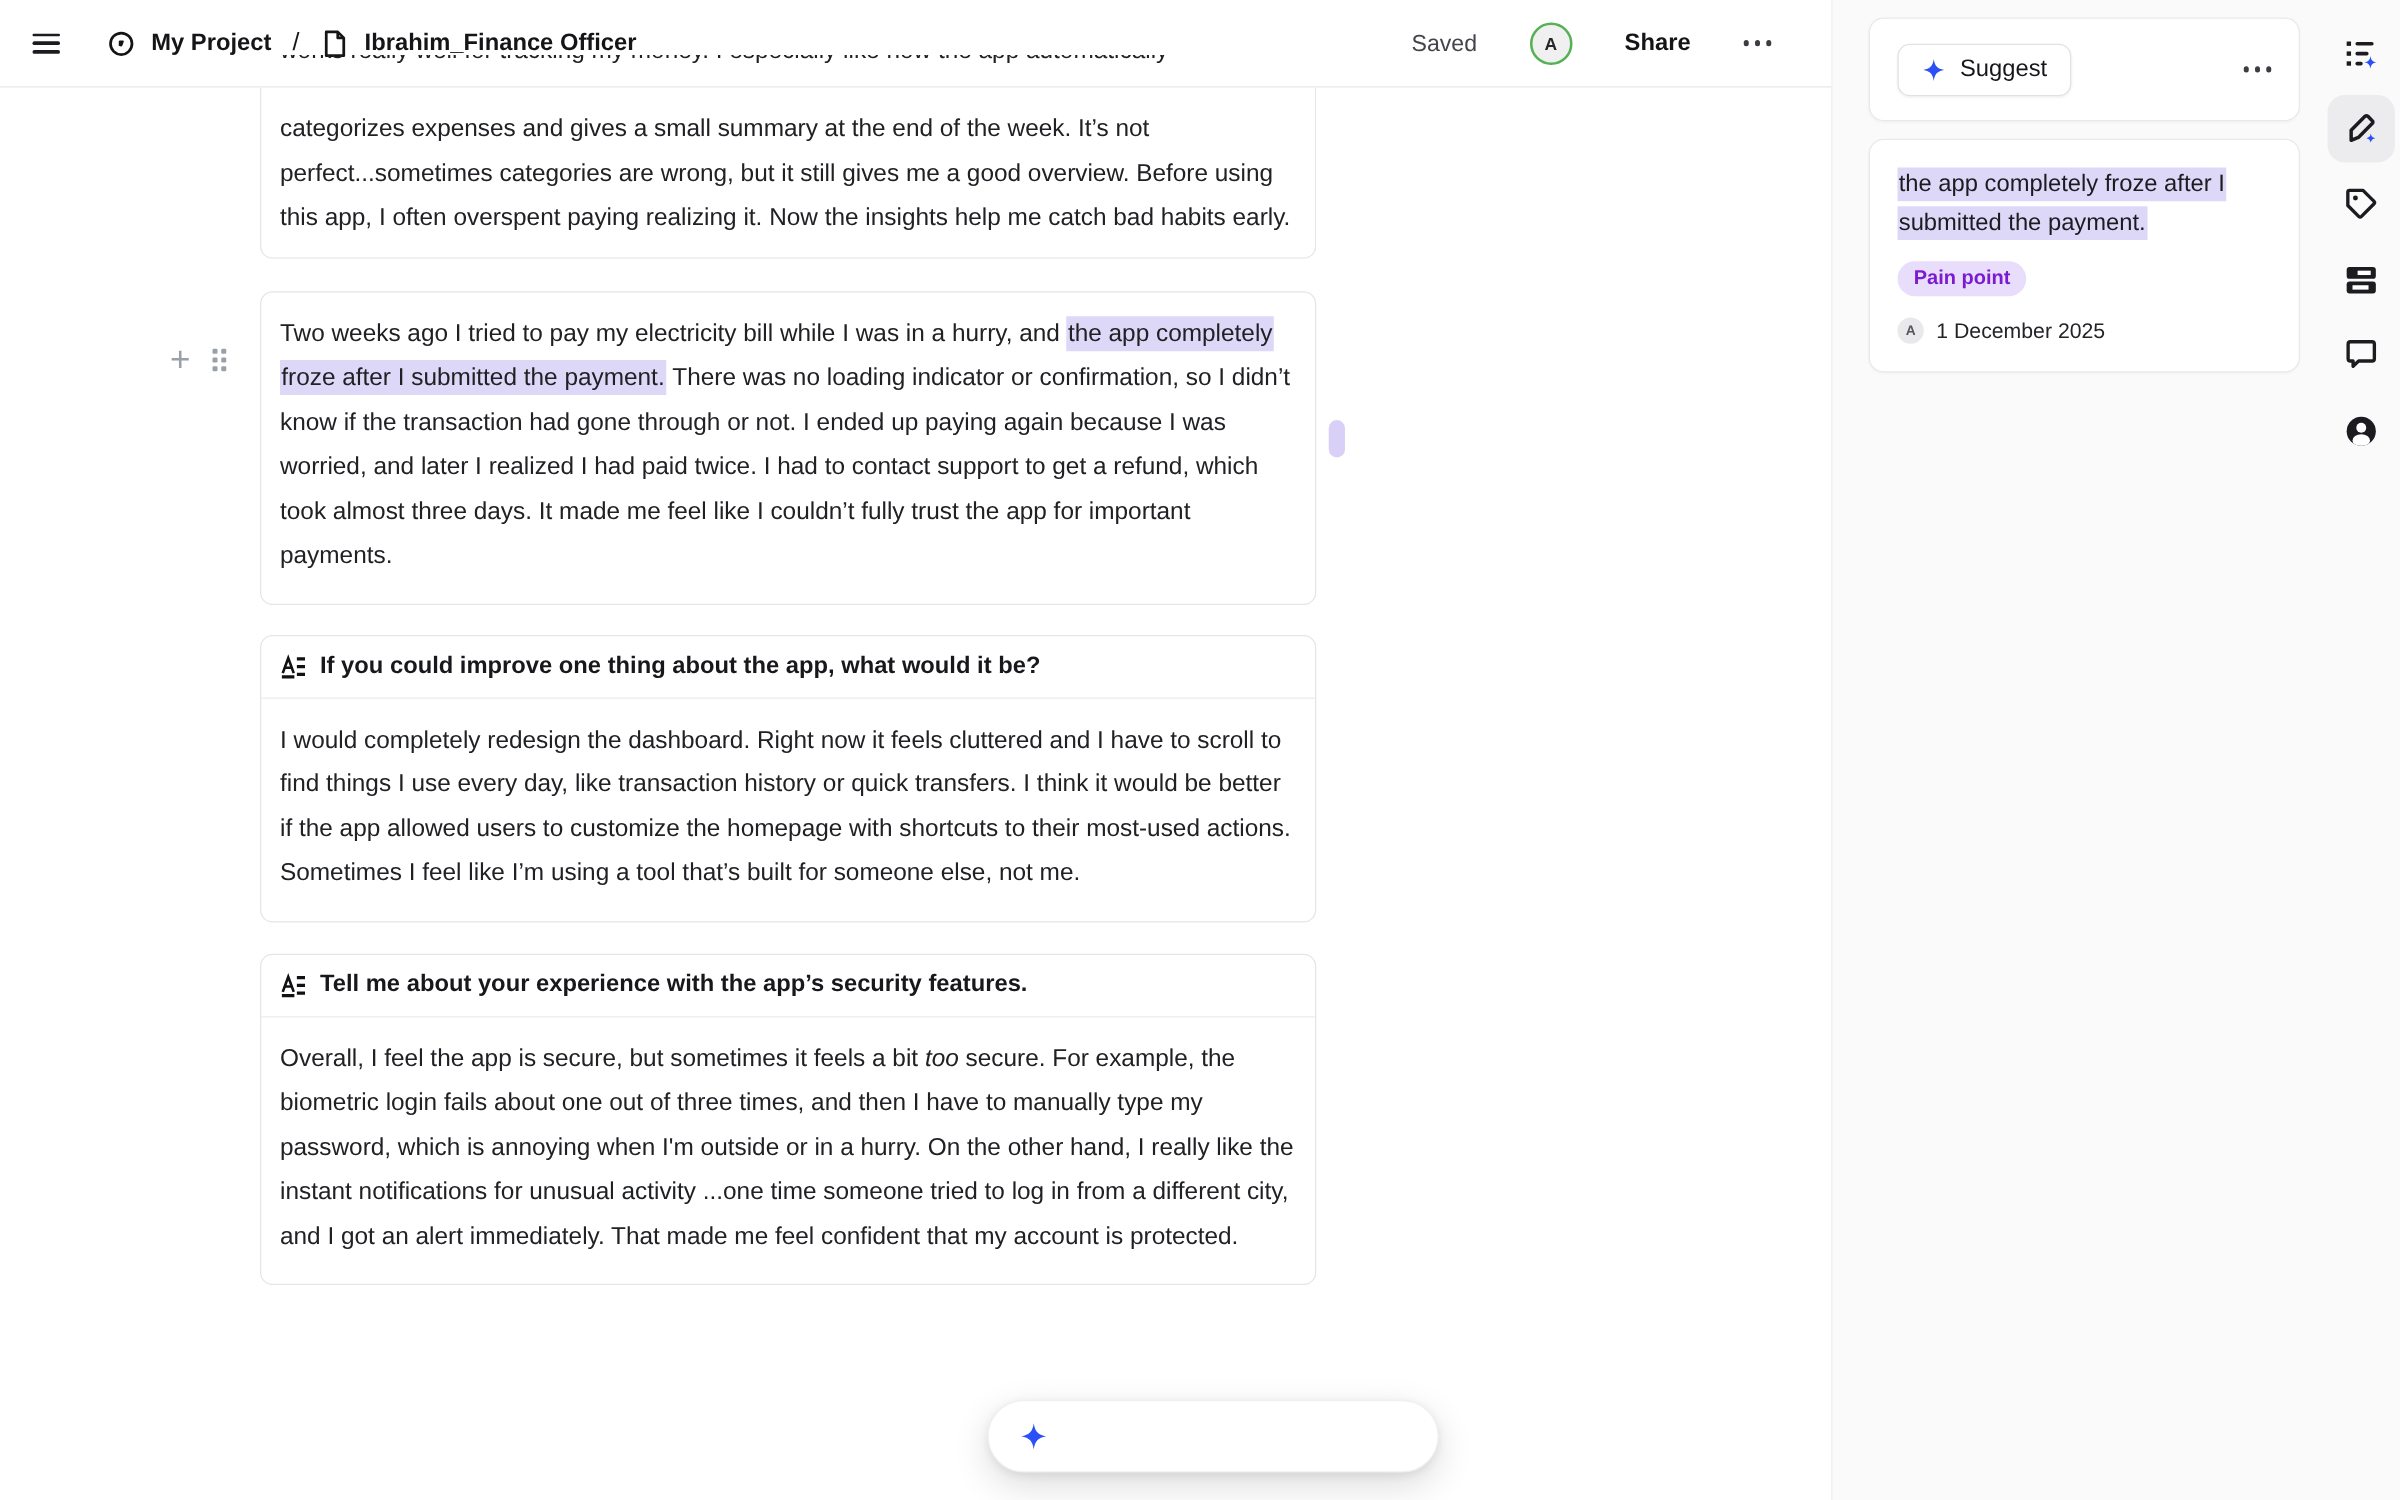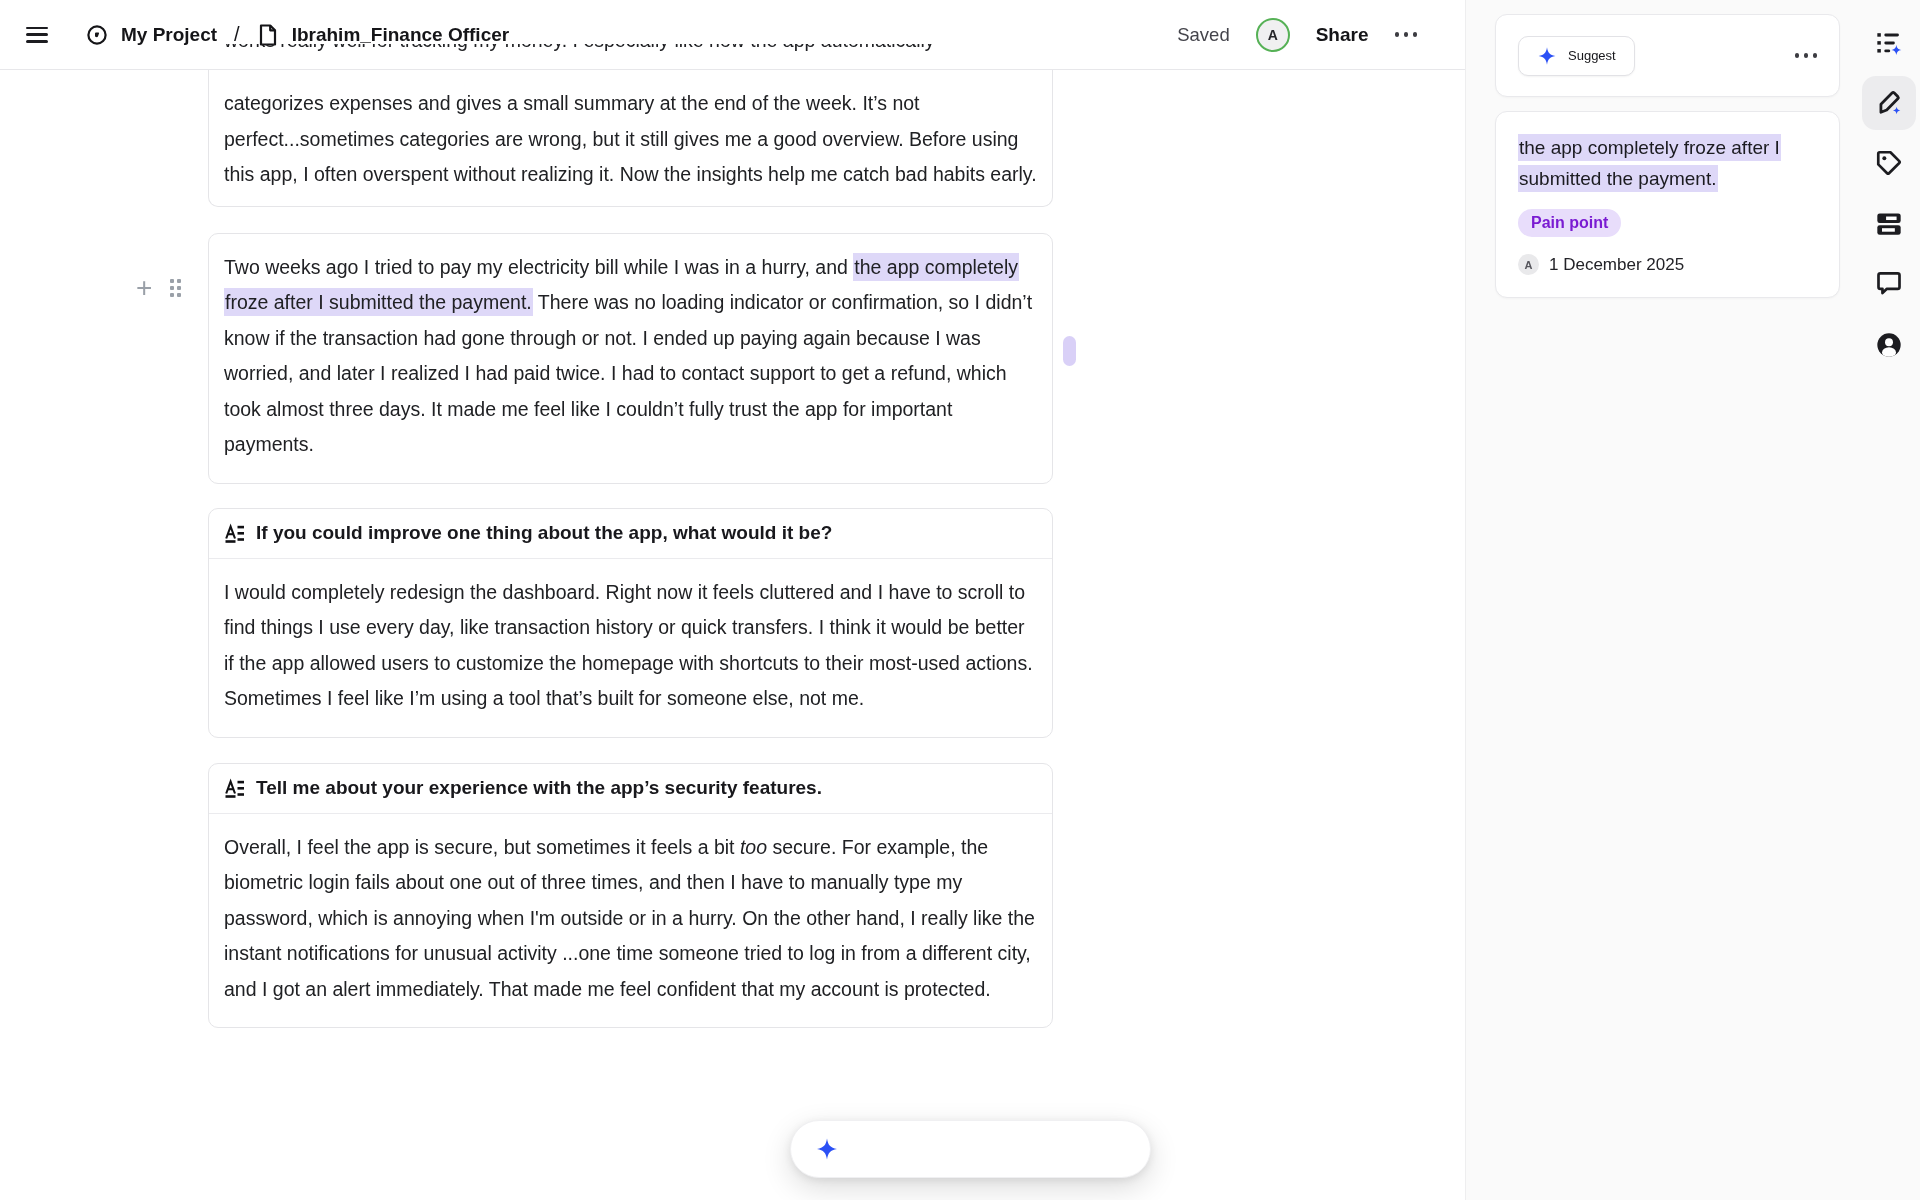"Saved" .topbar-right { gap: 26px -> 42px }
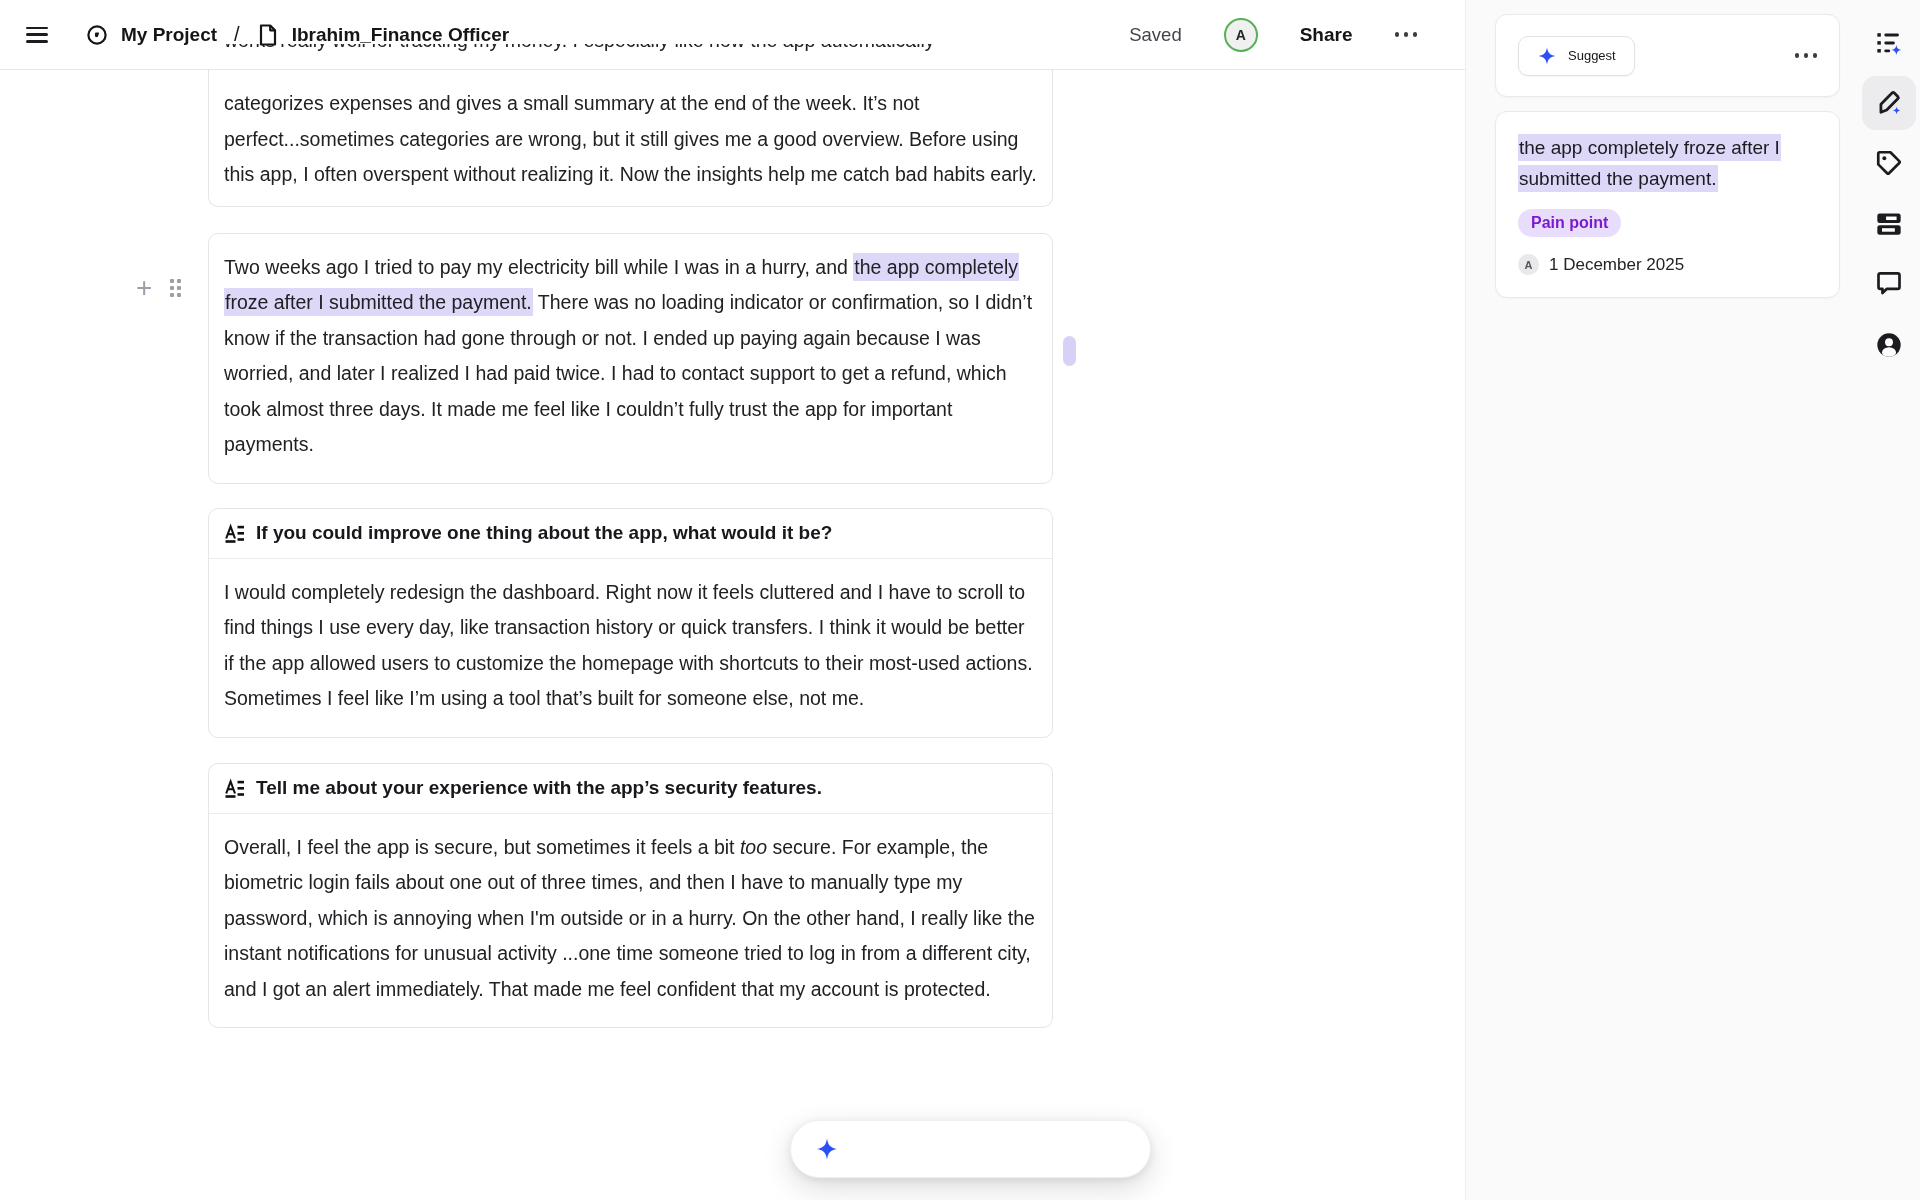"Suggest" .suggest-btn .lbl { font-size: 13px -> 19px }
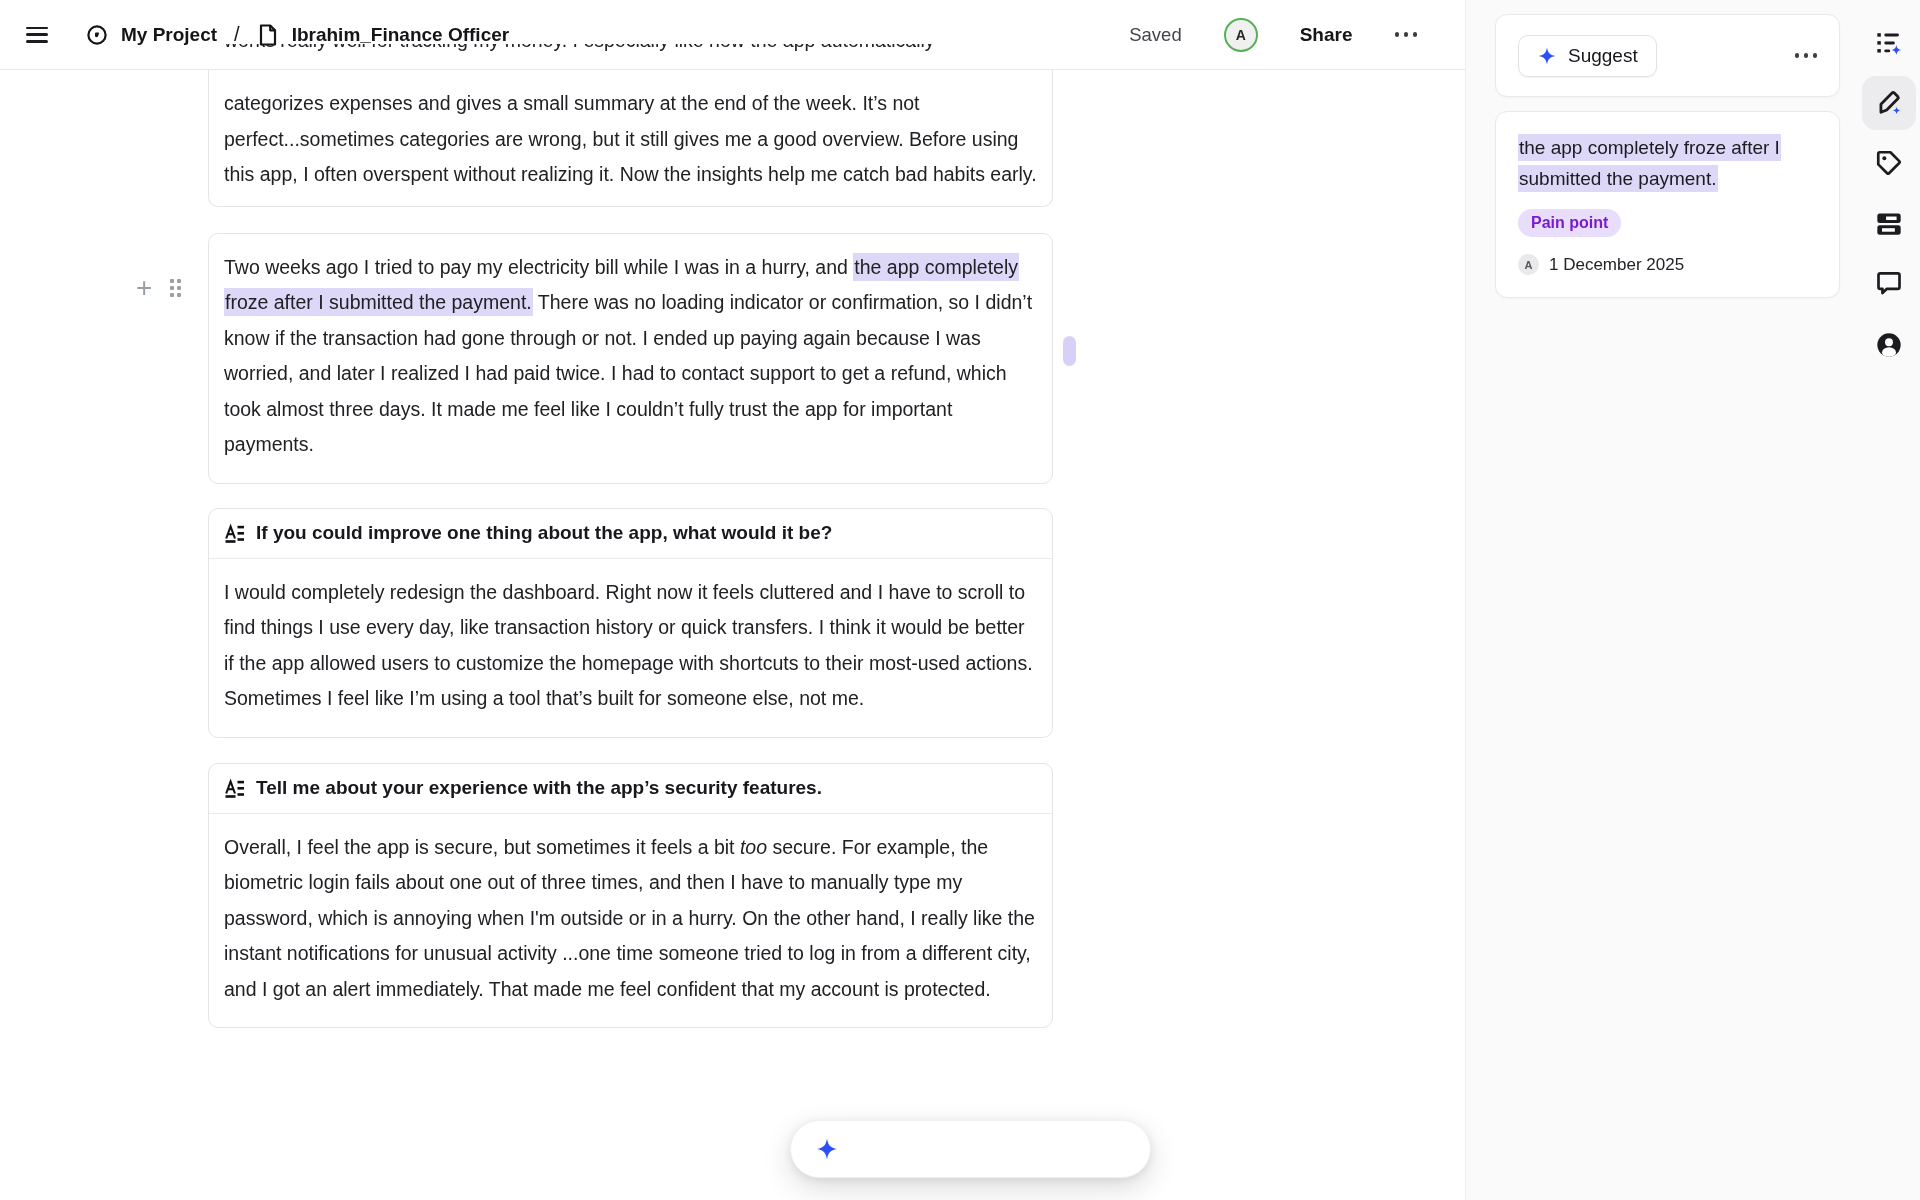"categorizes expenses and gives a" div.pbody { text: without -> paying }
